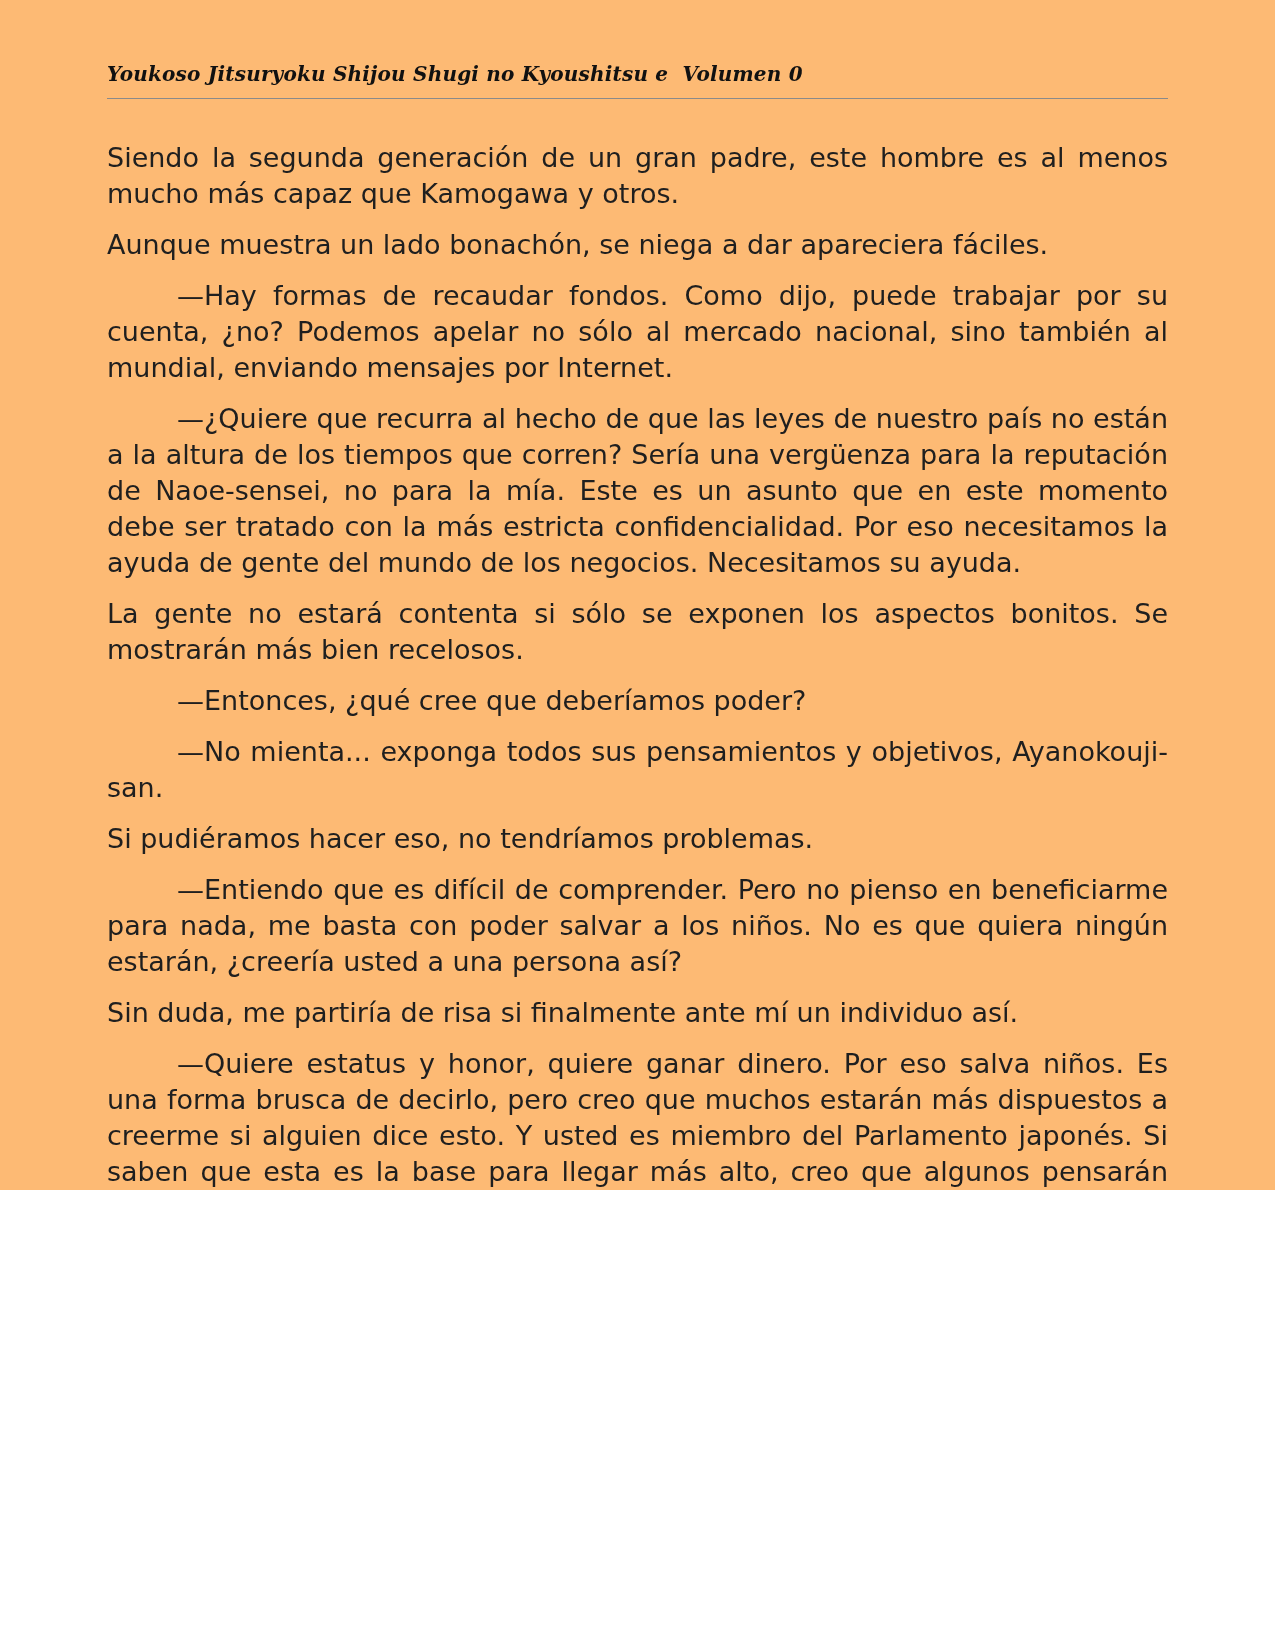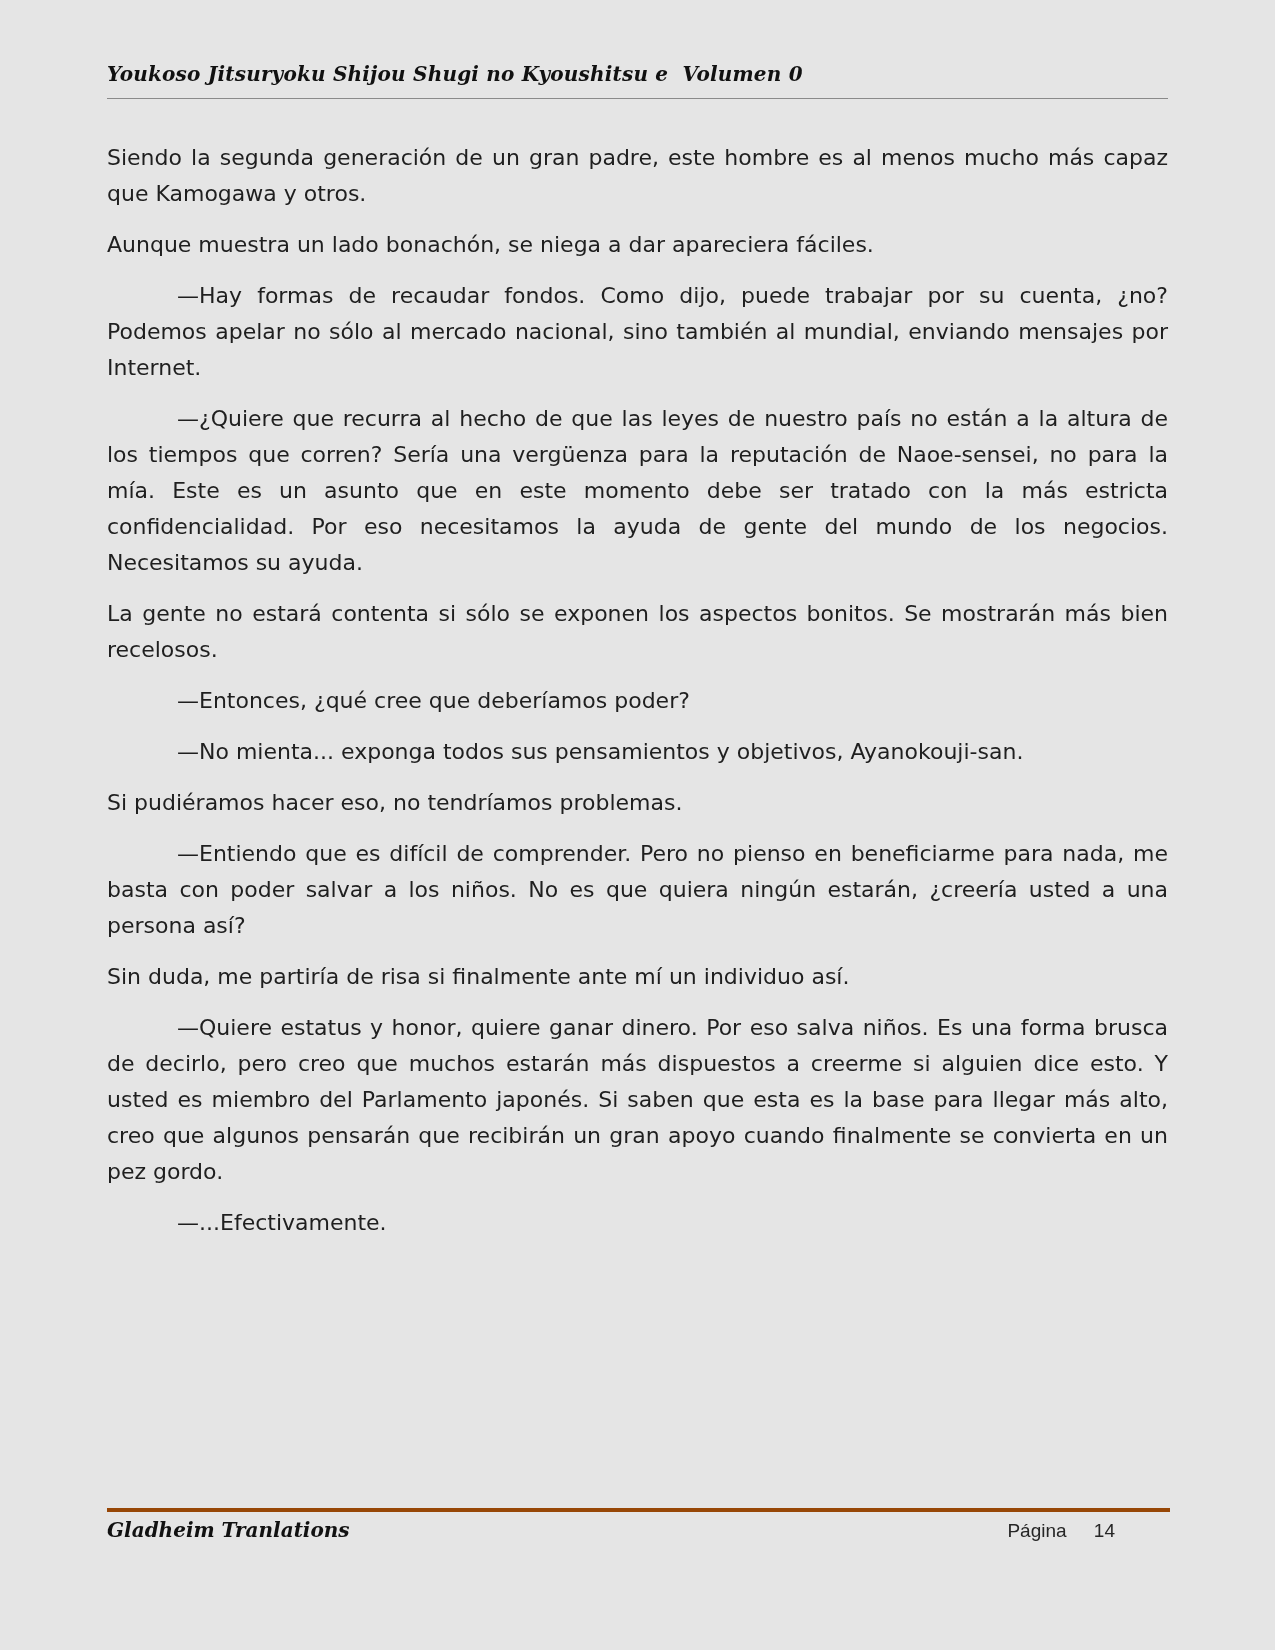"Youkoso Jitsuryoku Shijou Shugi no" .page { background: #e5e5e5 -> #fdba74; height: 1650px -> 1190px }
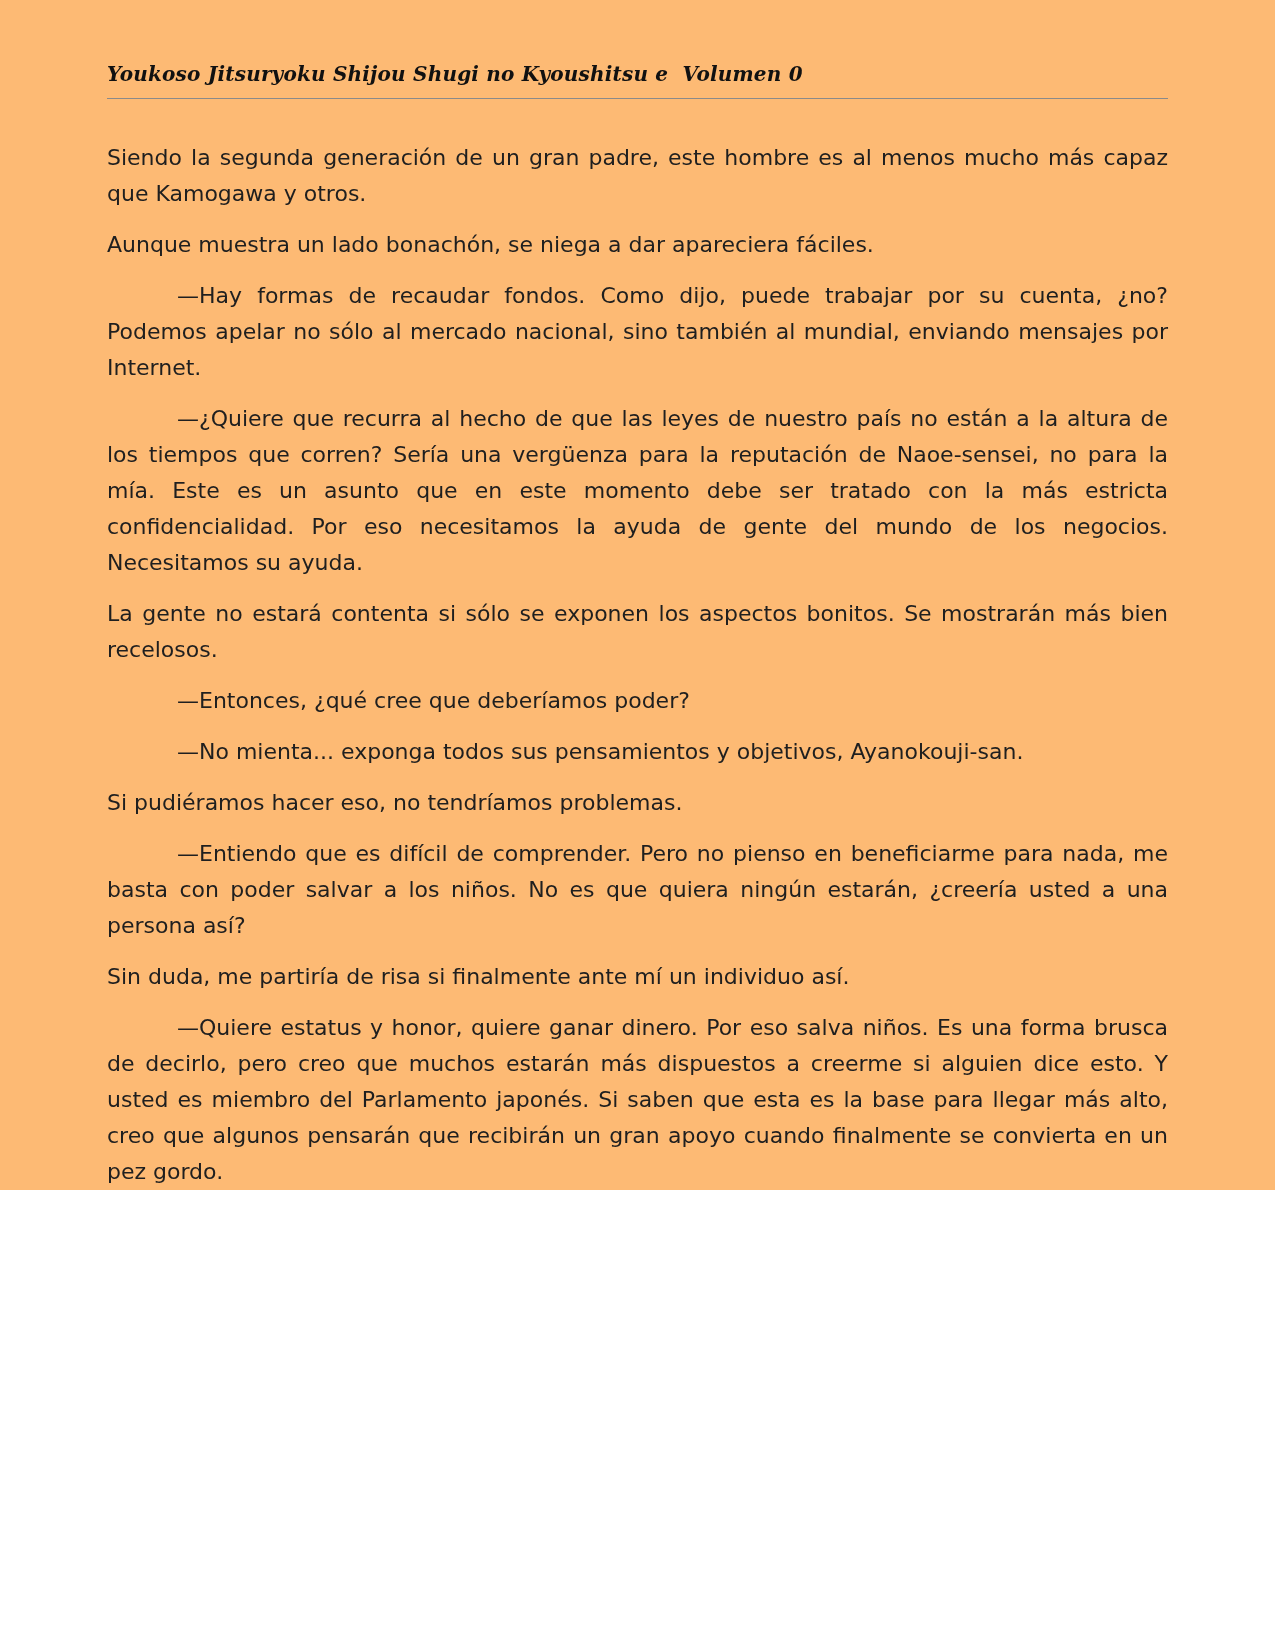"Siendo la segunda generación de" .doc-body { font-size: 22px -> 27px }
